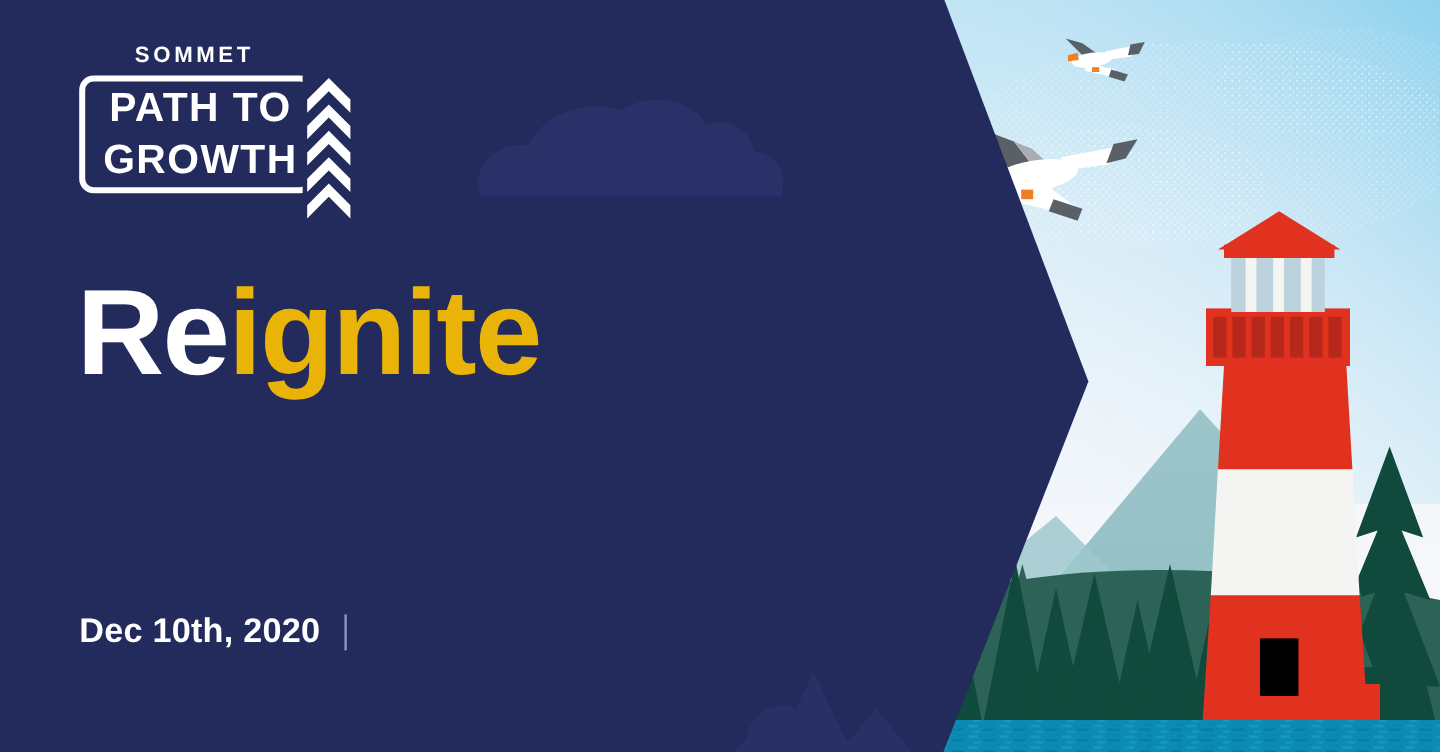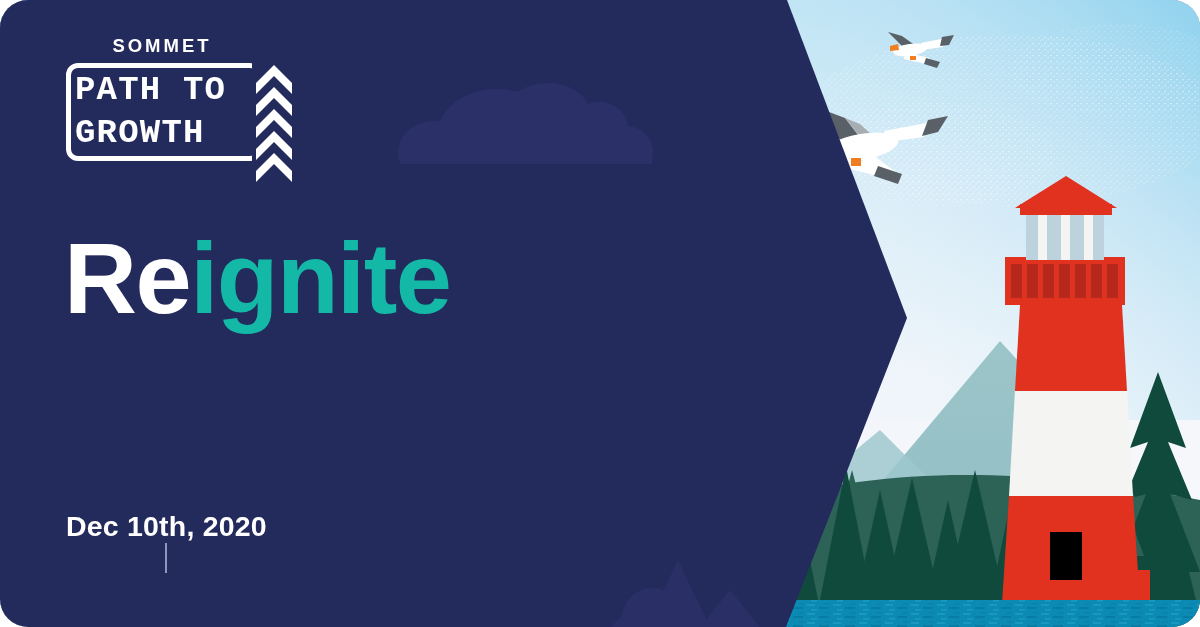"SOMMET" #banner { border-radius: 28px -> none }
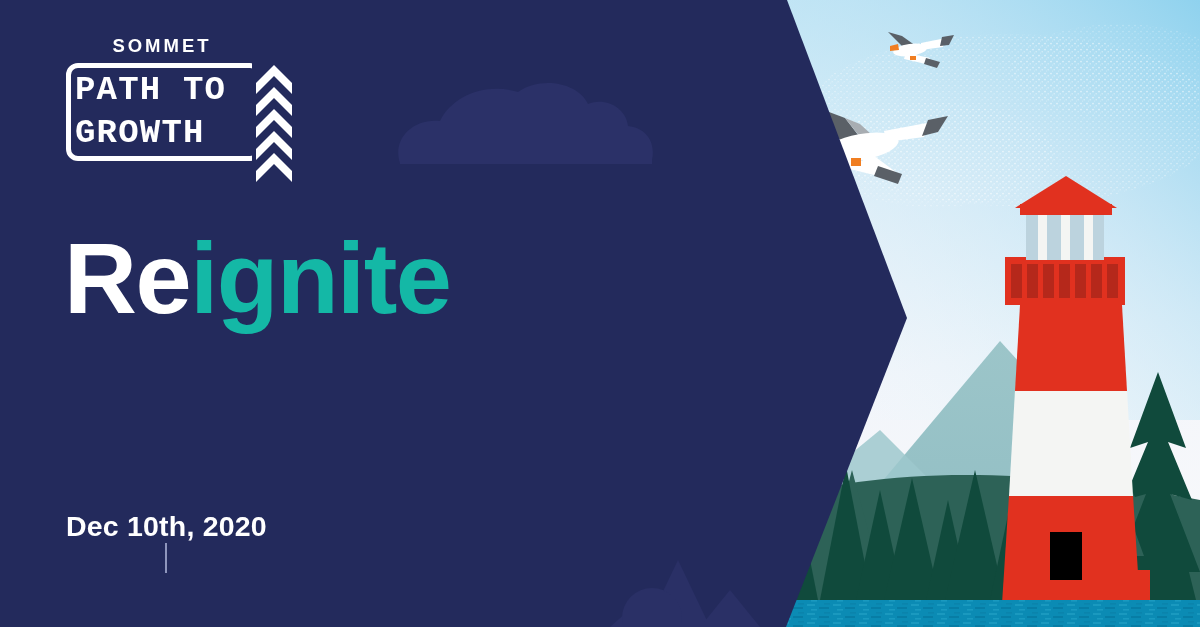"PATH TO" #logo-words { font-family: Liberation Mono, monospace -> none; text-align: left -> center }
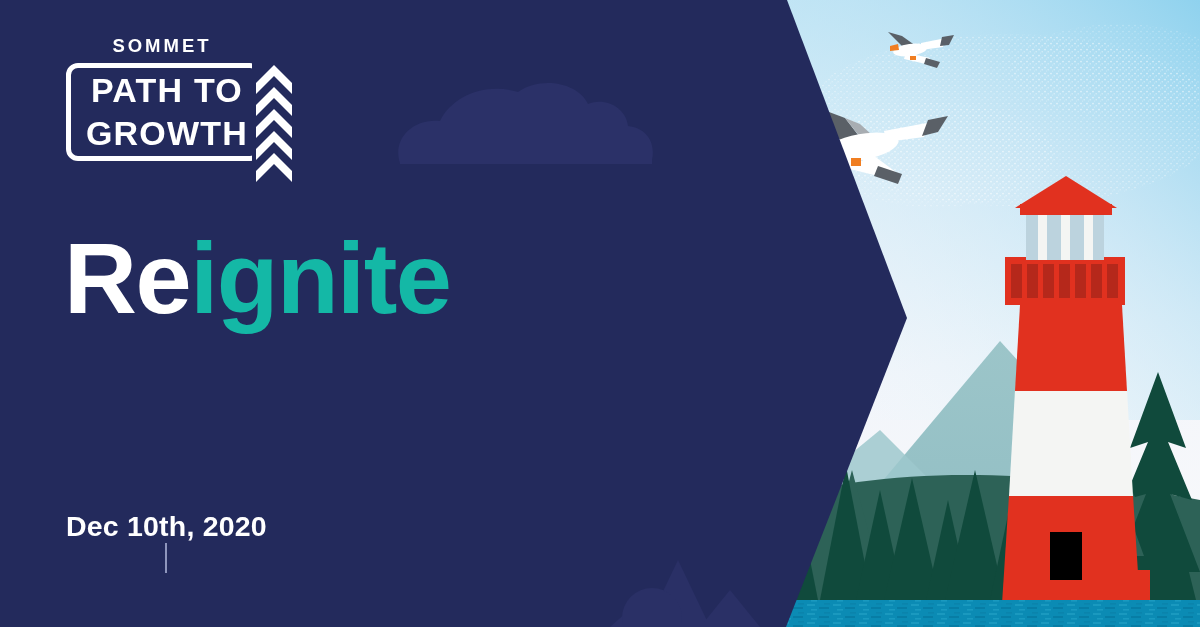"ignite" #headline .accent { color: #14b8a6 -> #eab308 }
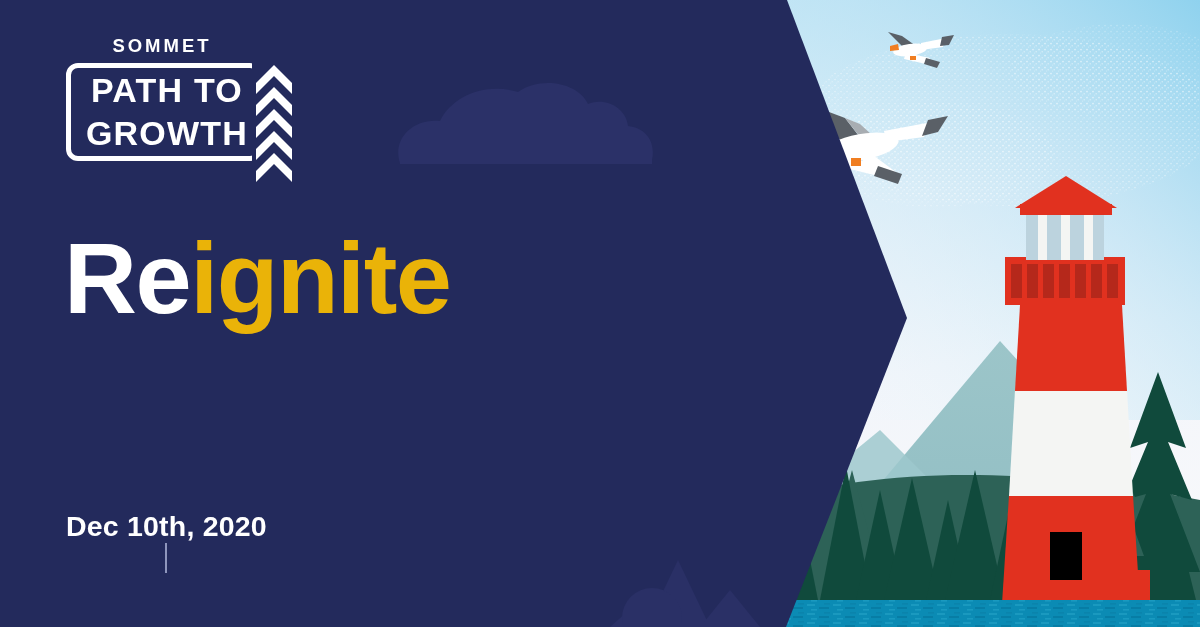"Dec 10th, 2020" #date-strip { flex-direction: column -> none }
